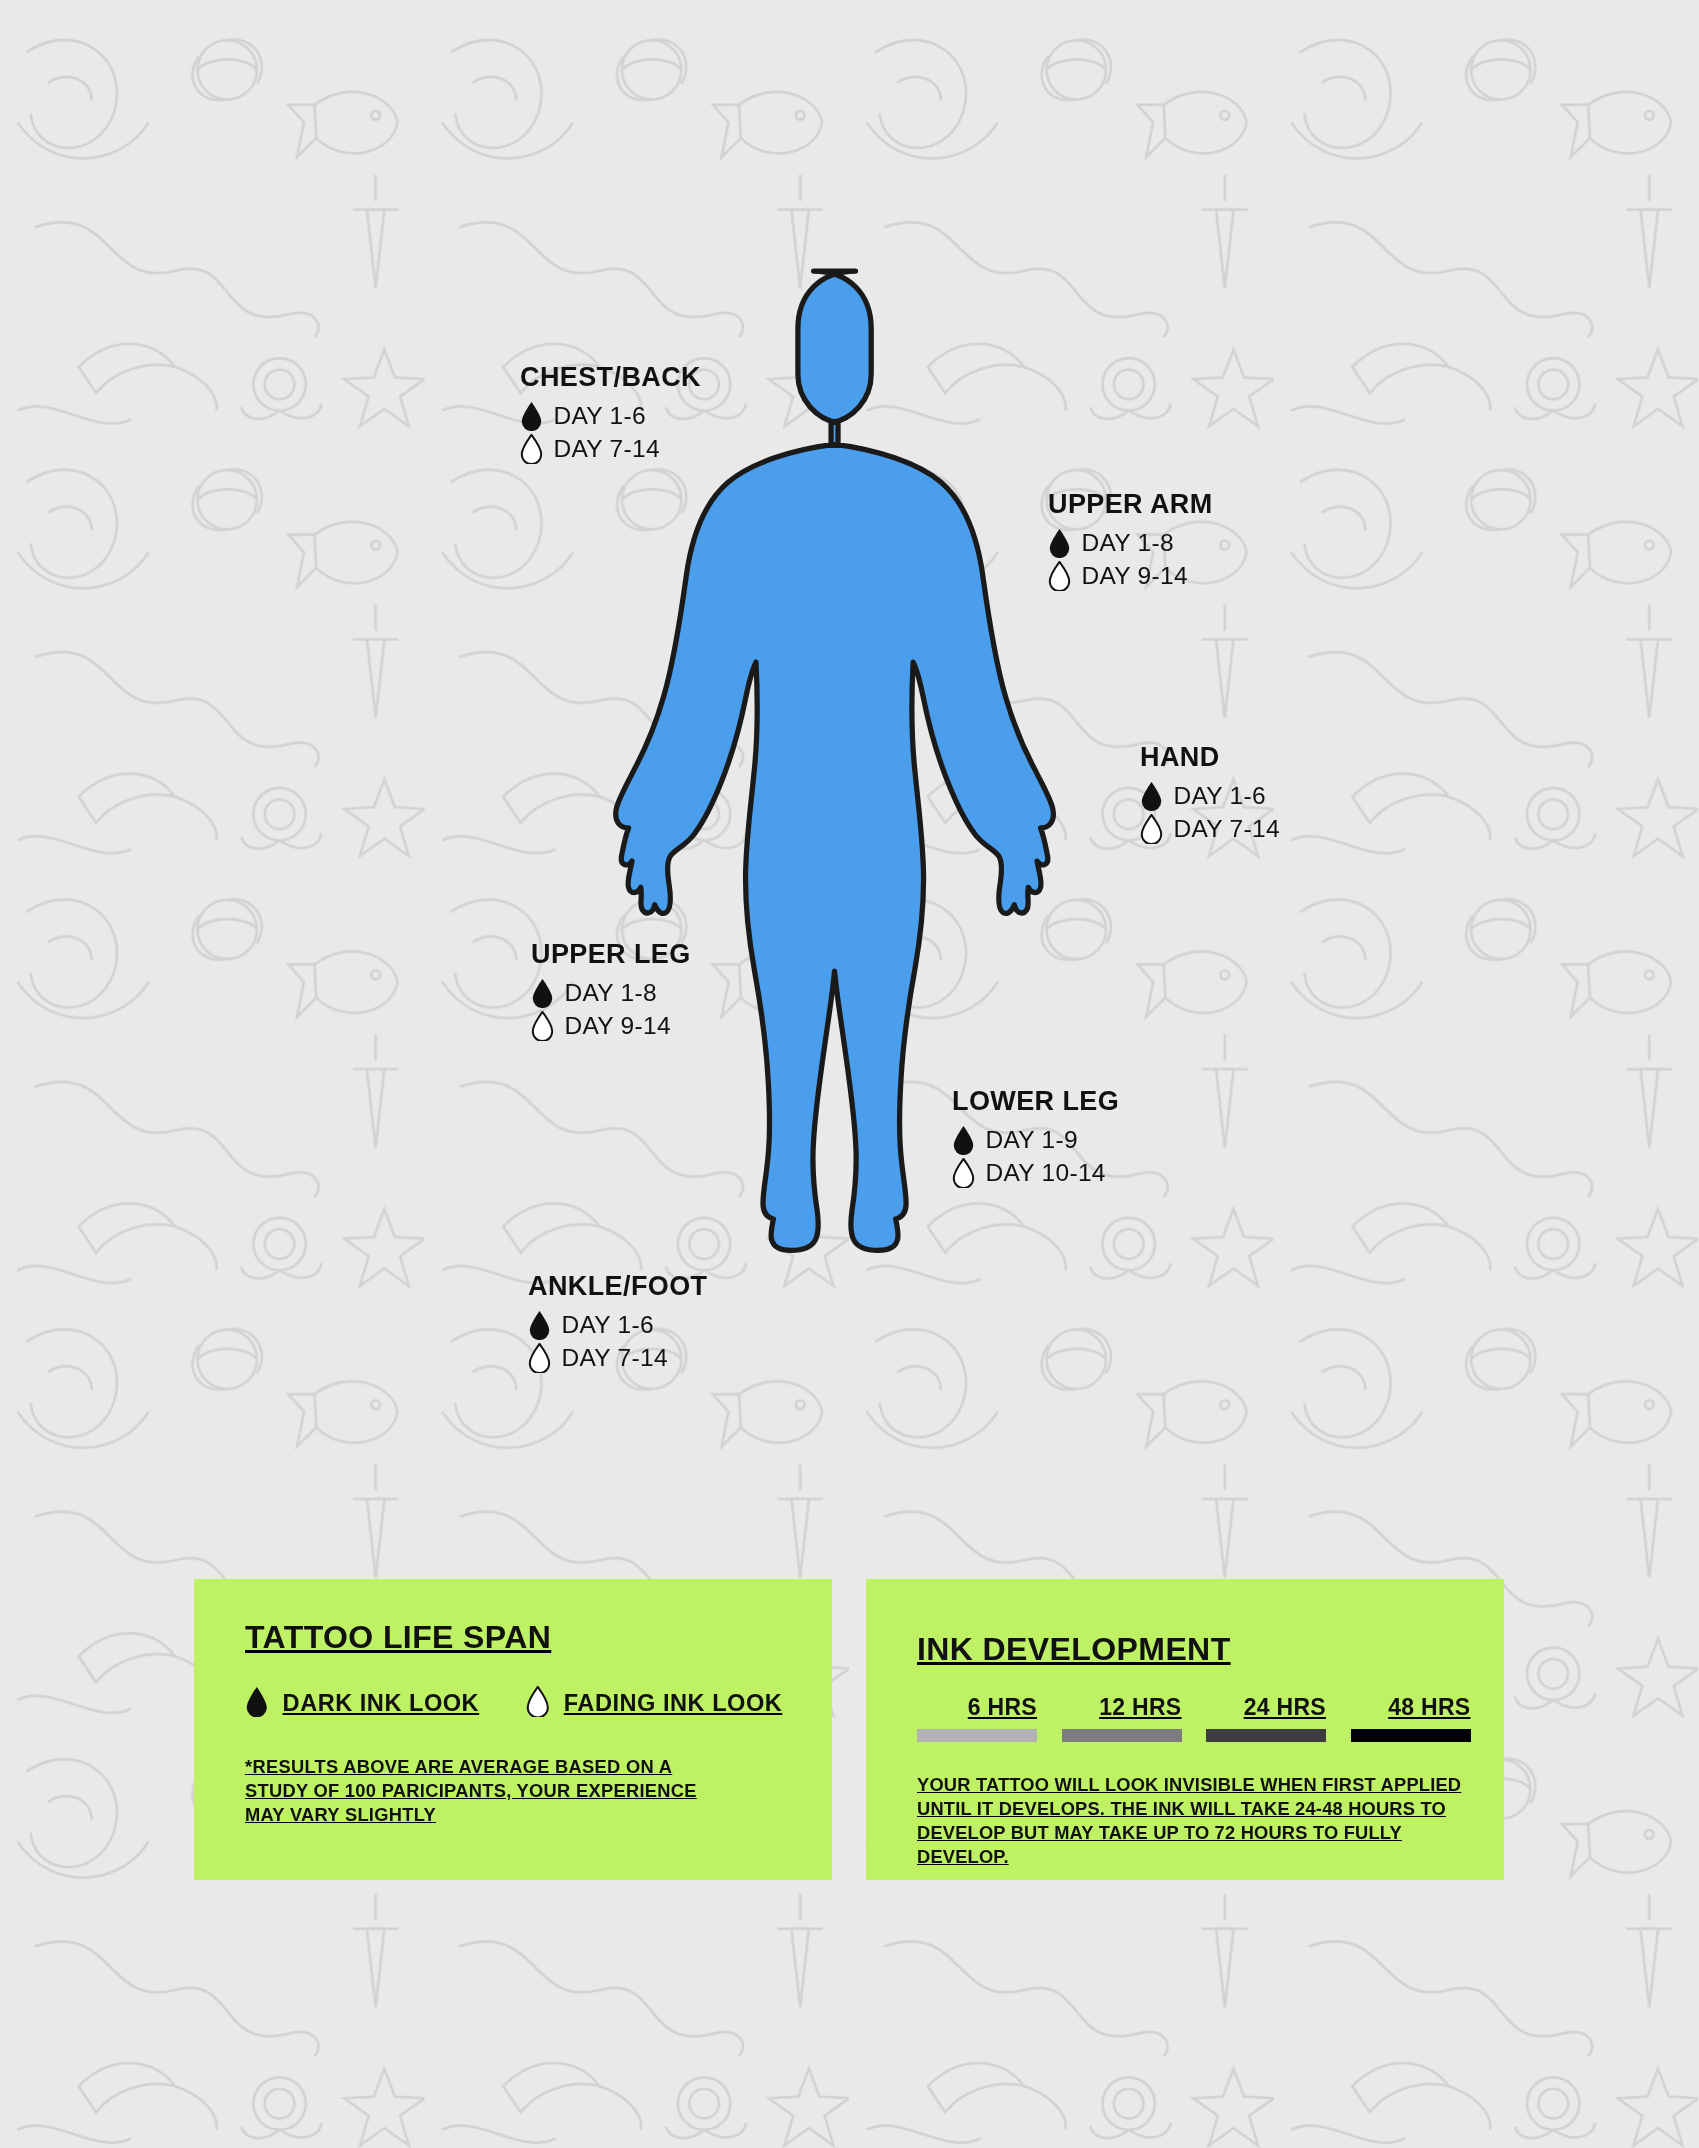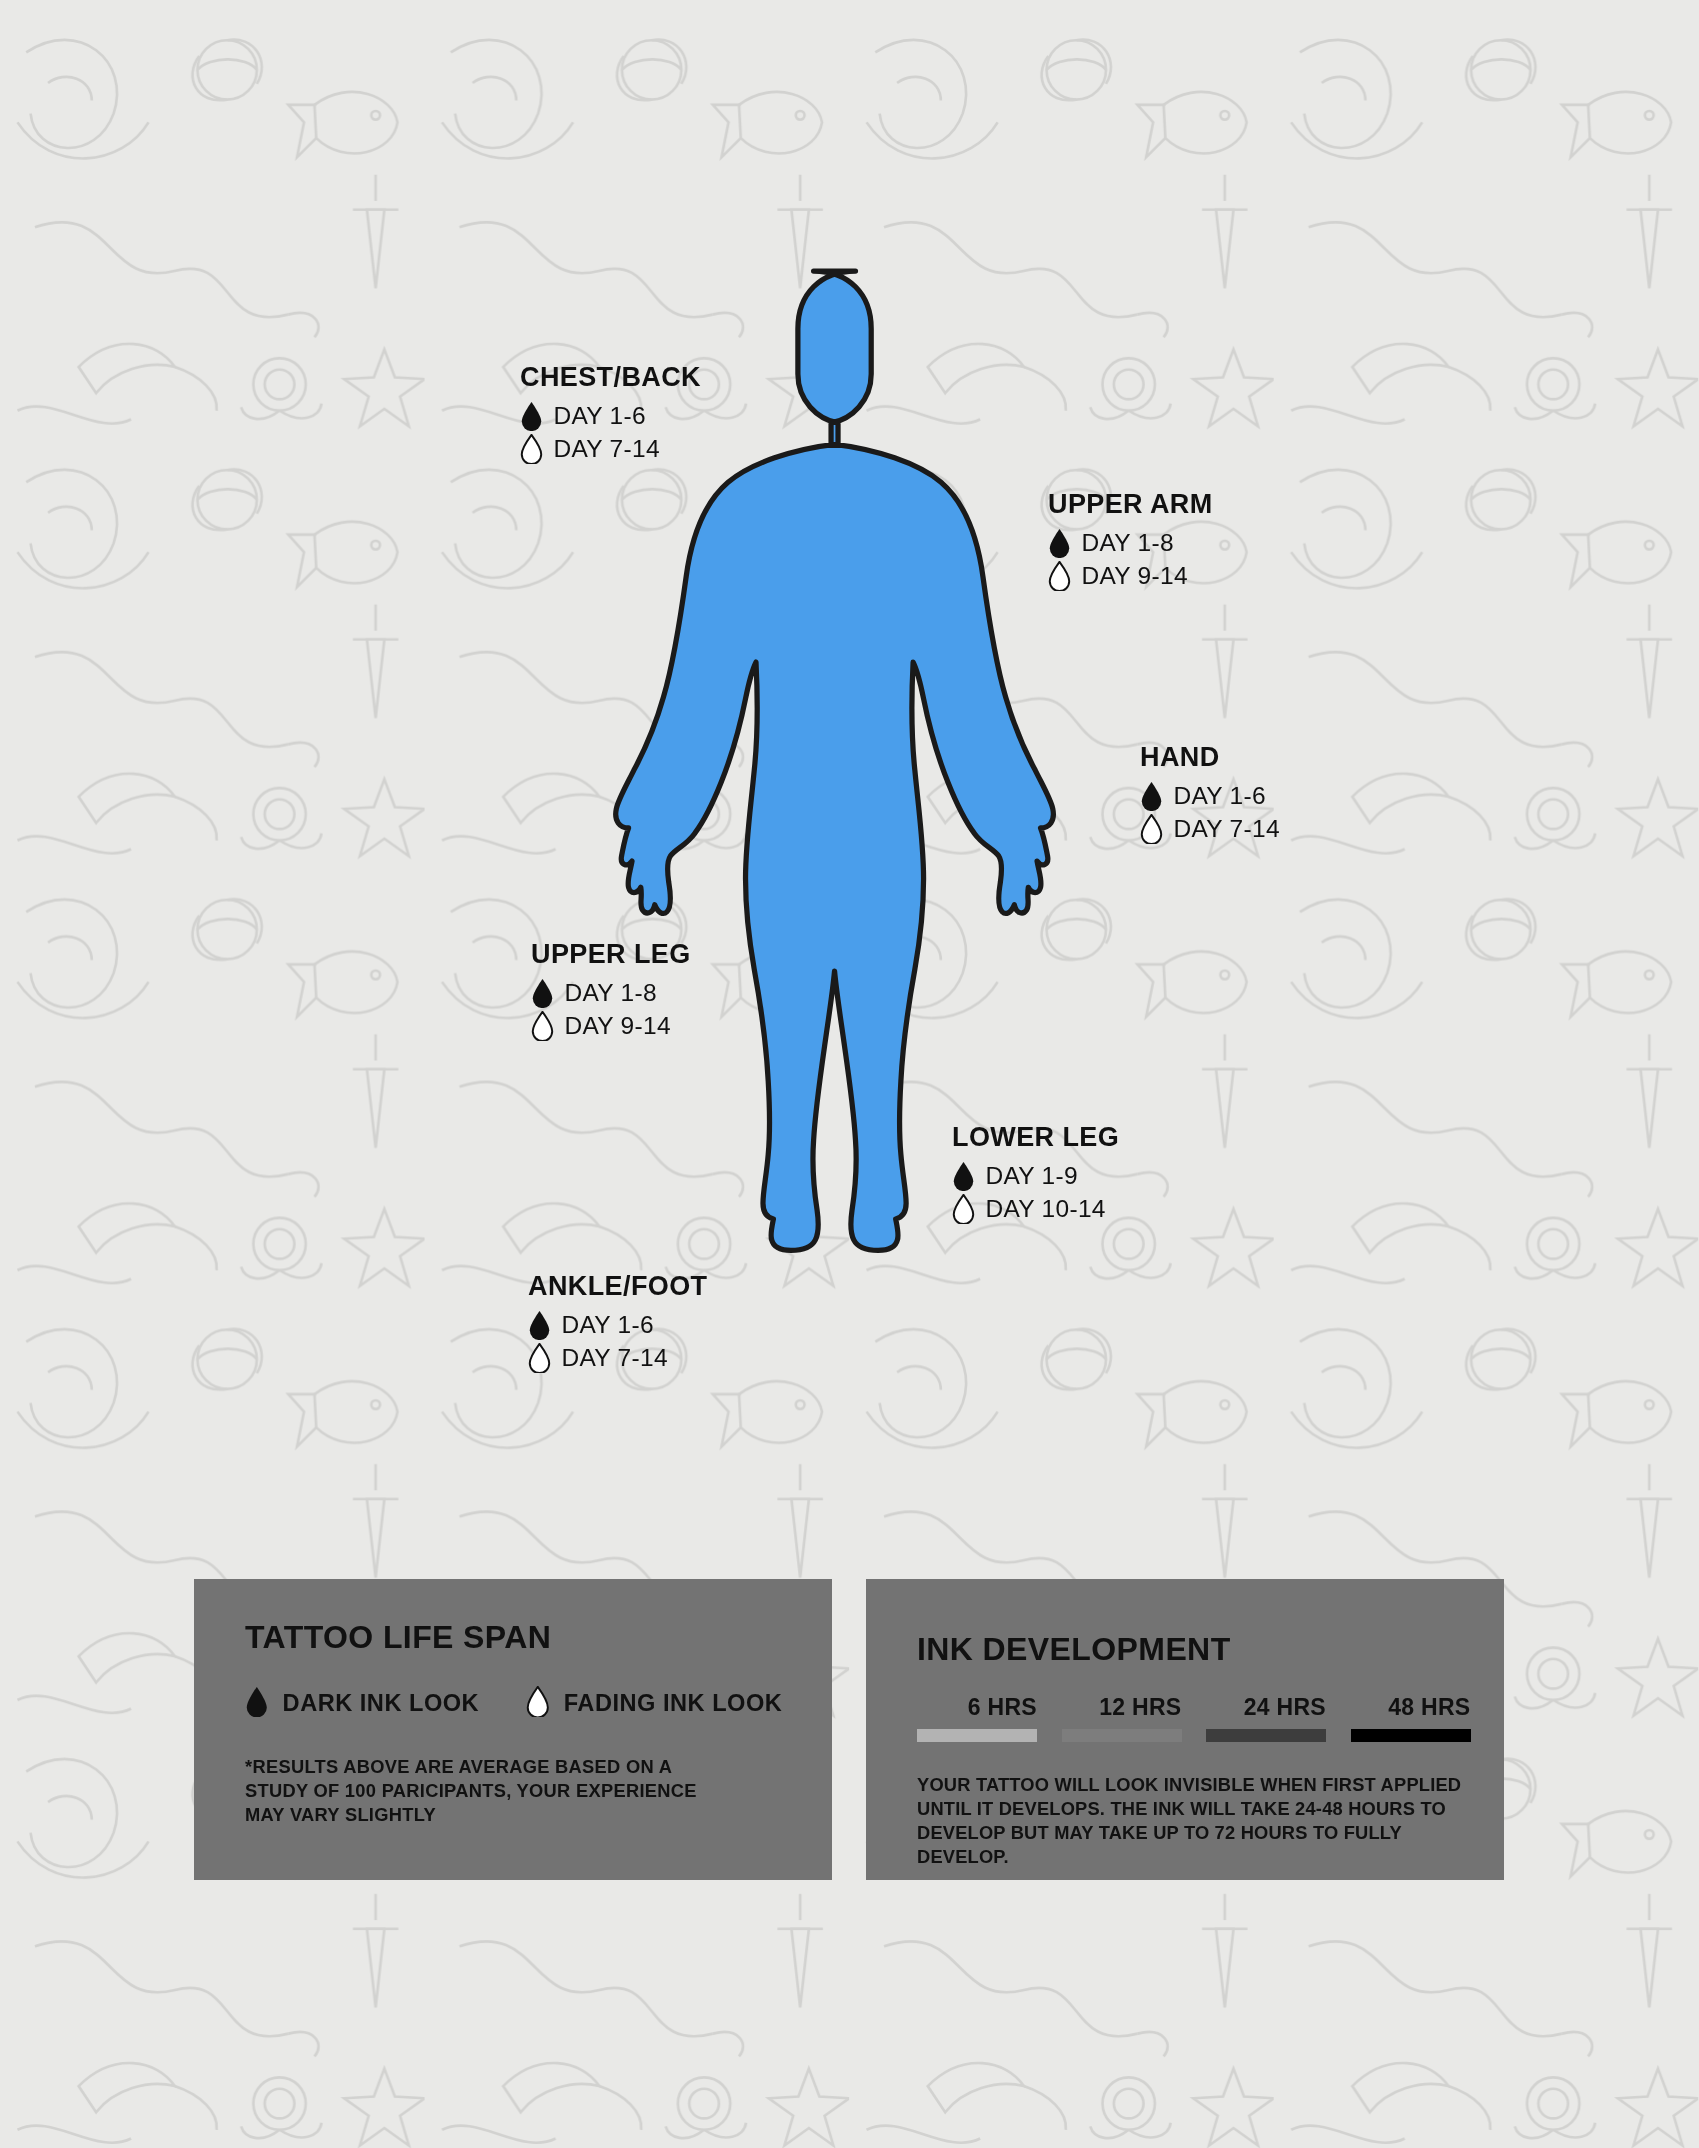"LOWER LEG" div.region-label { top: 1122px -> 1086px }
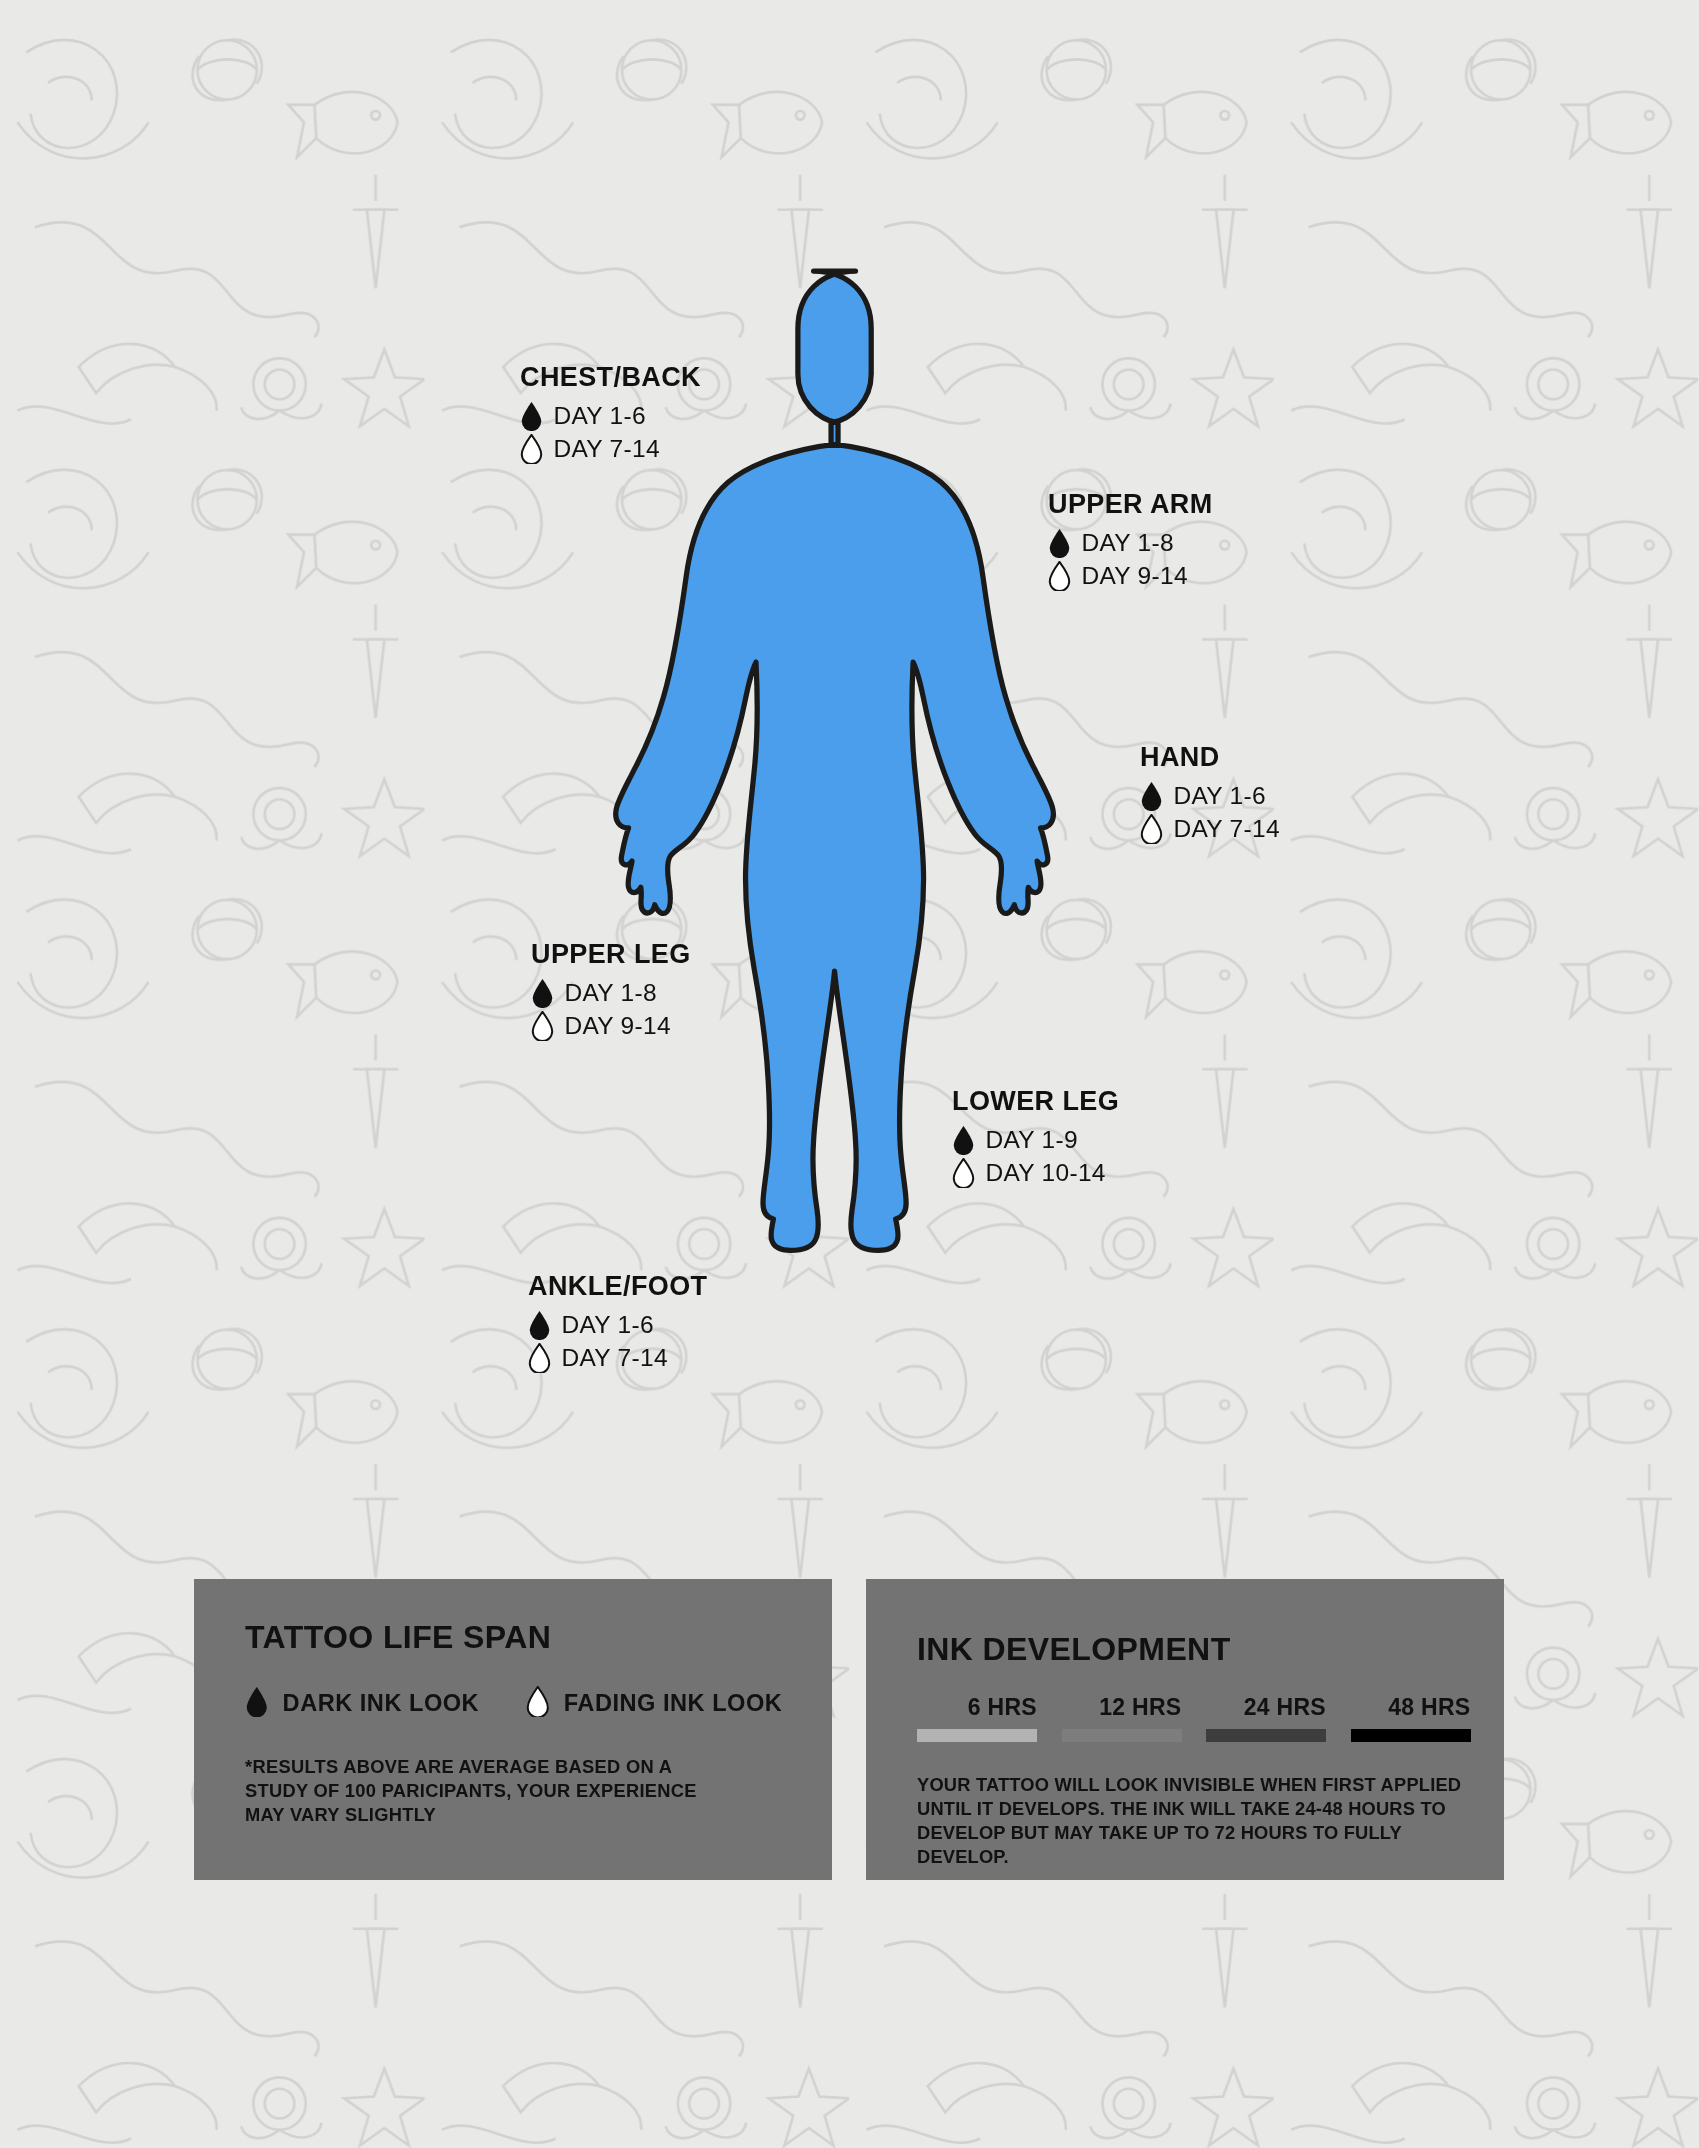"TATTOO LIFE SPAN" .card { background: #737373 -> #bef264; text-decoration: none -> underline }
